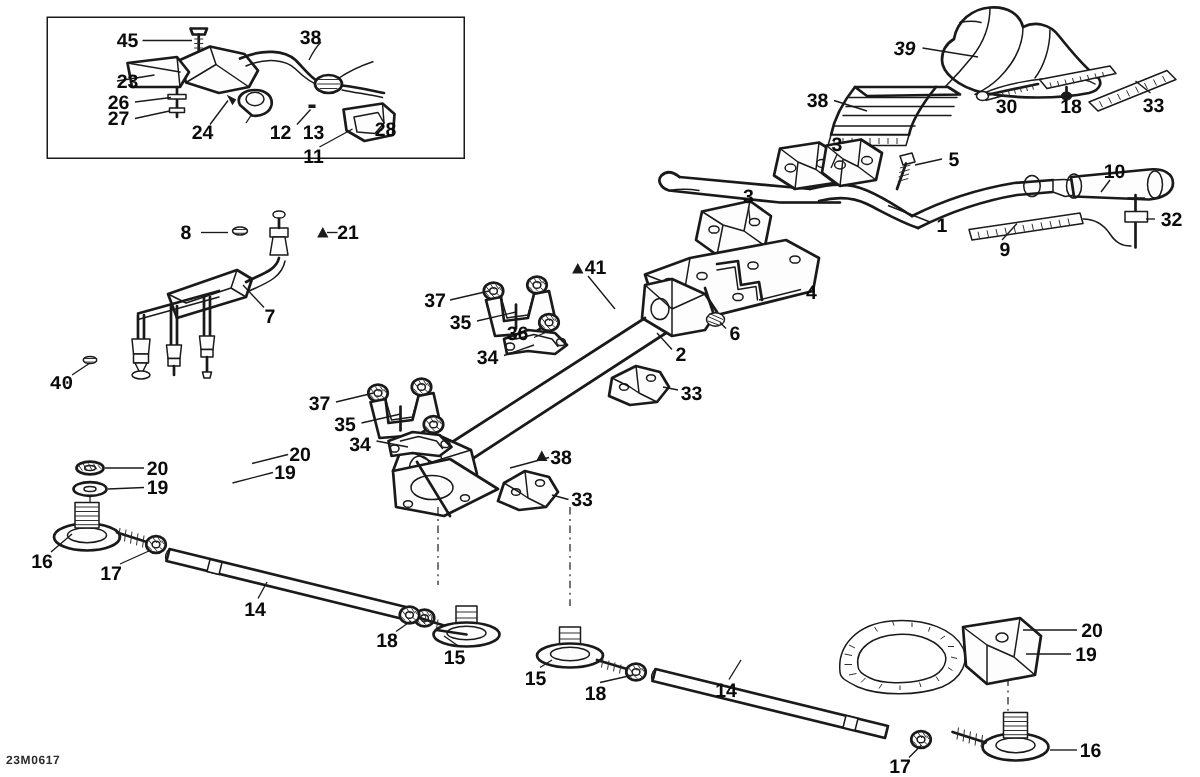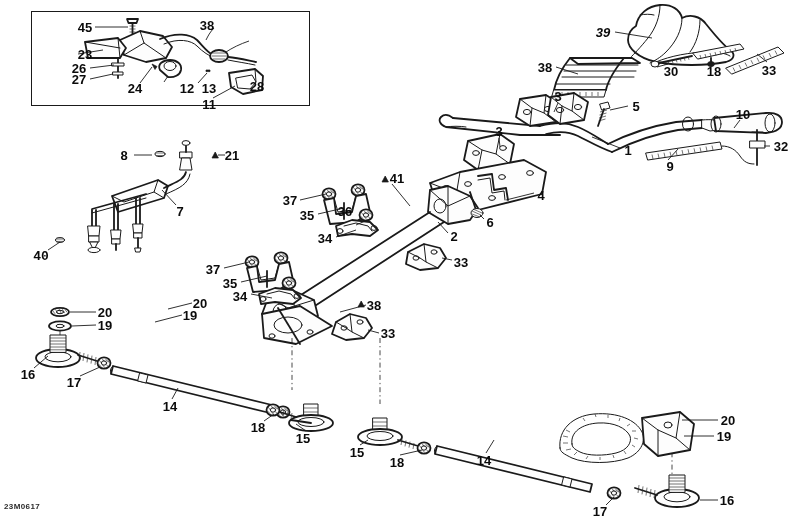"36" div.lbl { top: 211px -> 222px }
